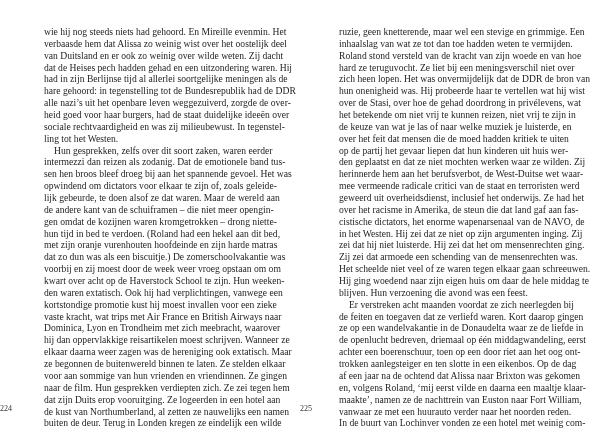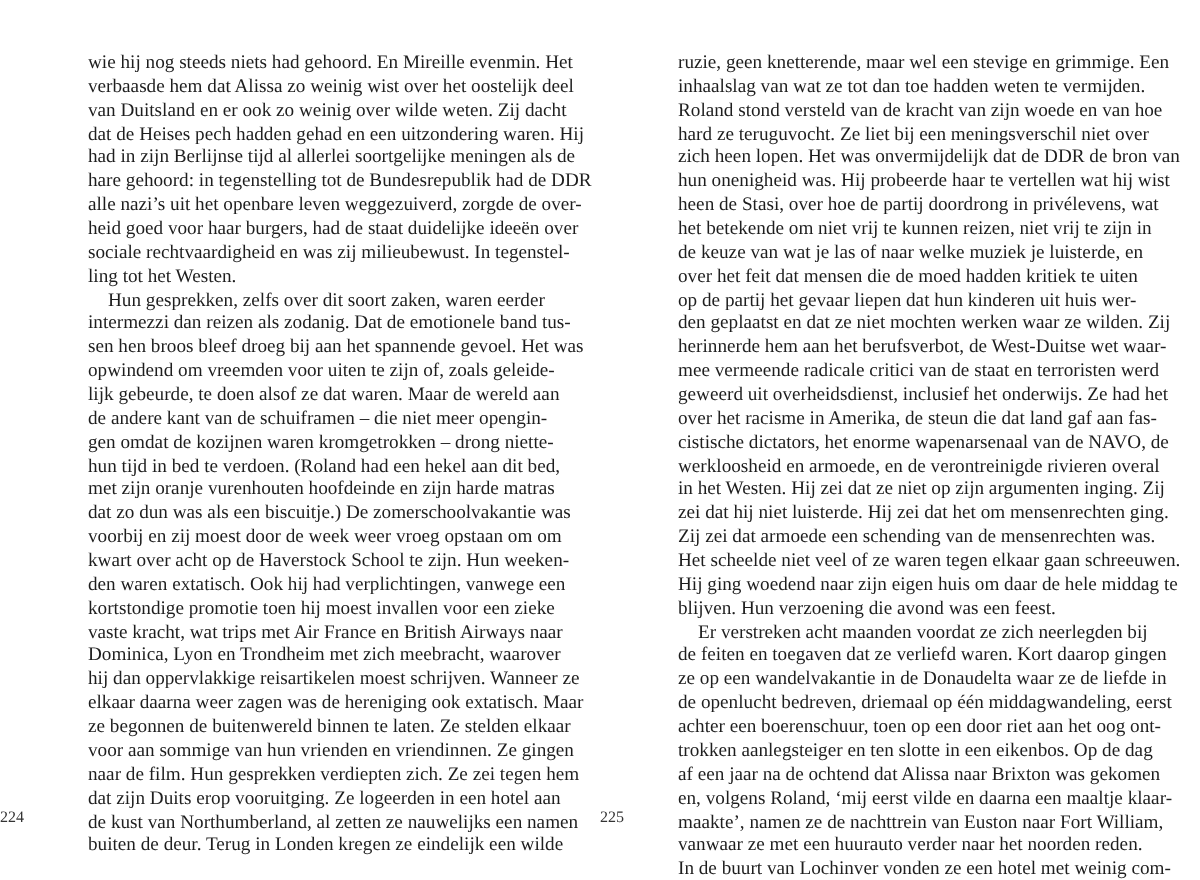"heen de Stasi, over hoe" span.line { text: heen de Stasi, over hoe de partij -> over de Stasi, over hoe de gehad }
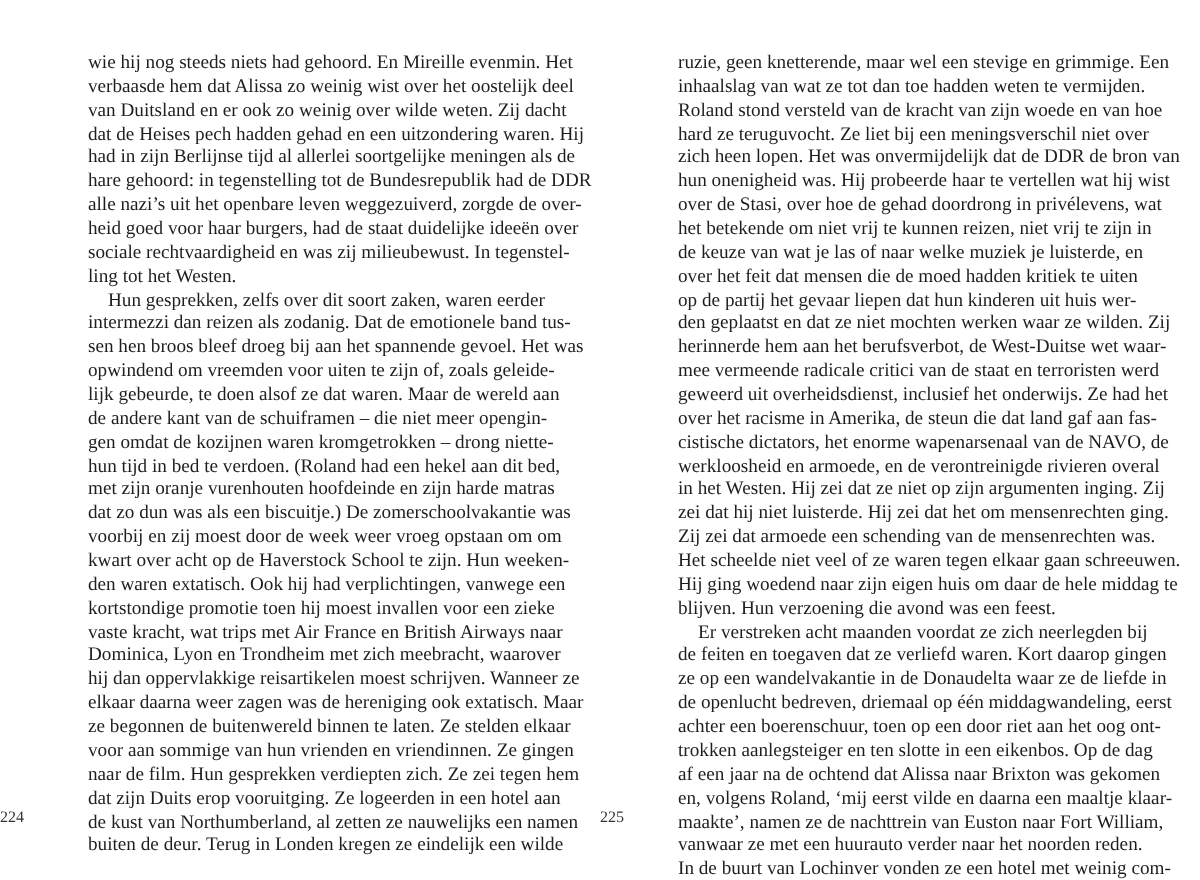"opwindend om vreemden voor uiten" span.line { text: vreemden voor uiten -> dictators voor elkaar }
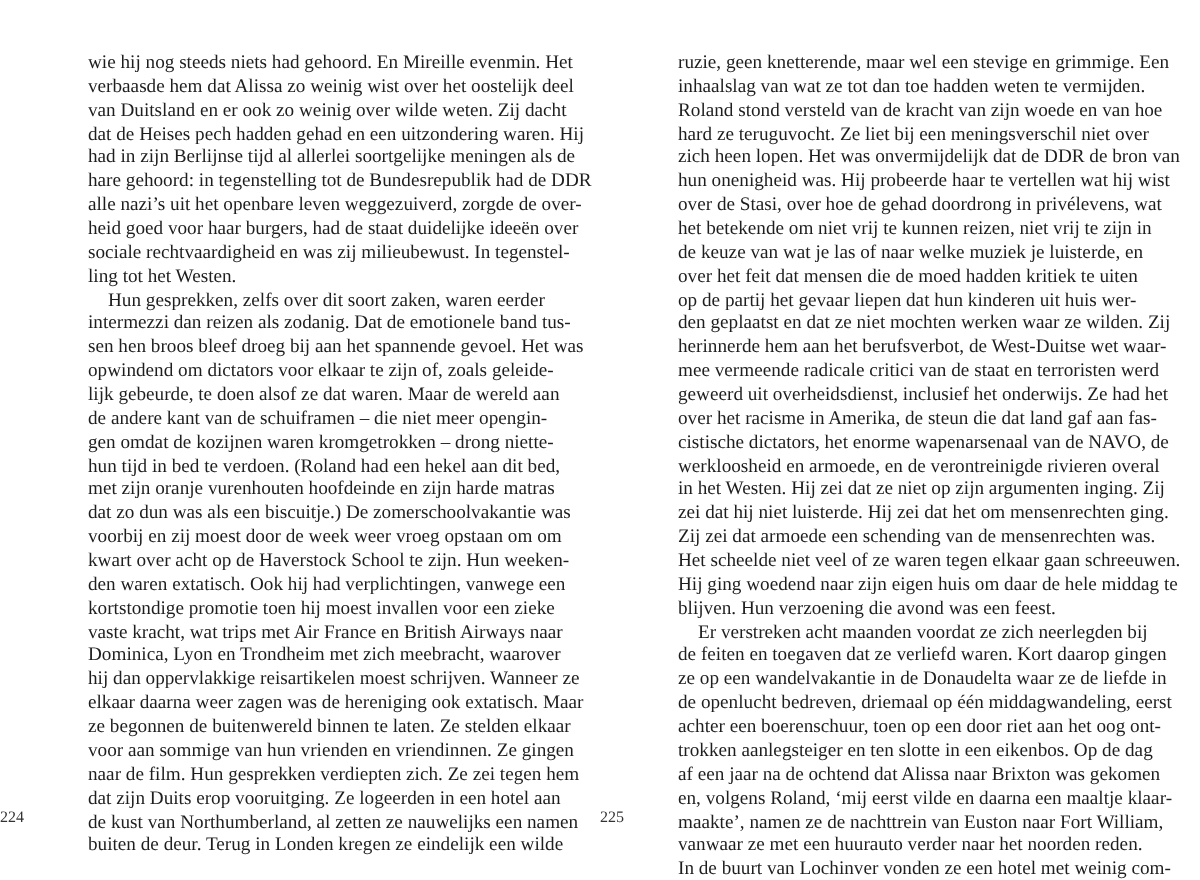"werkloosheid en armoede, en de" span.line { html: <span>werkloosheid en armoede, en de verontreinigde rivieren overal</span> -> none }
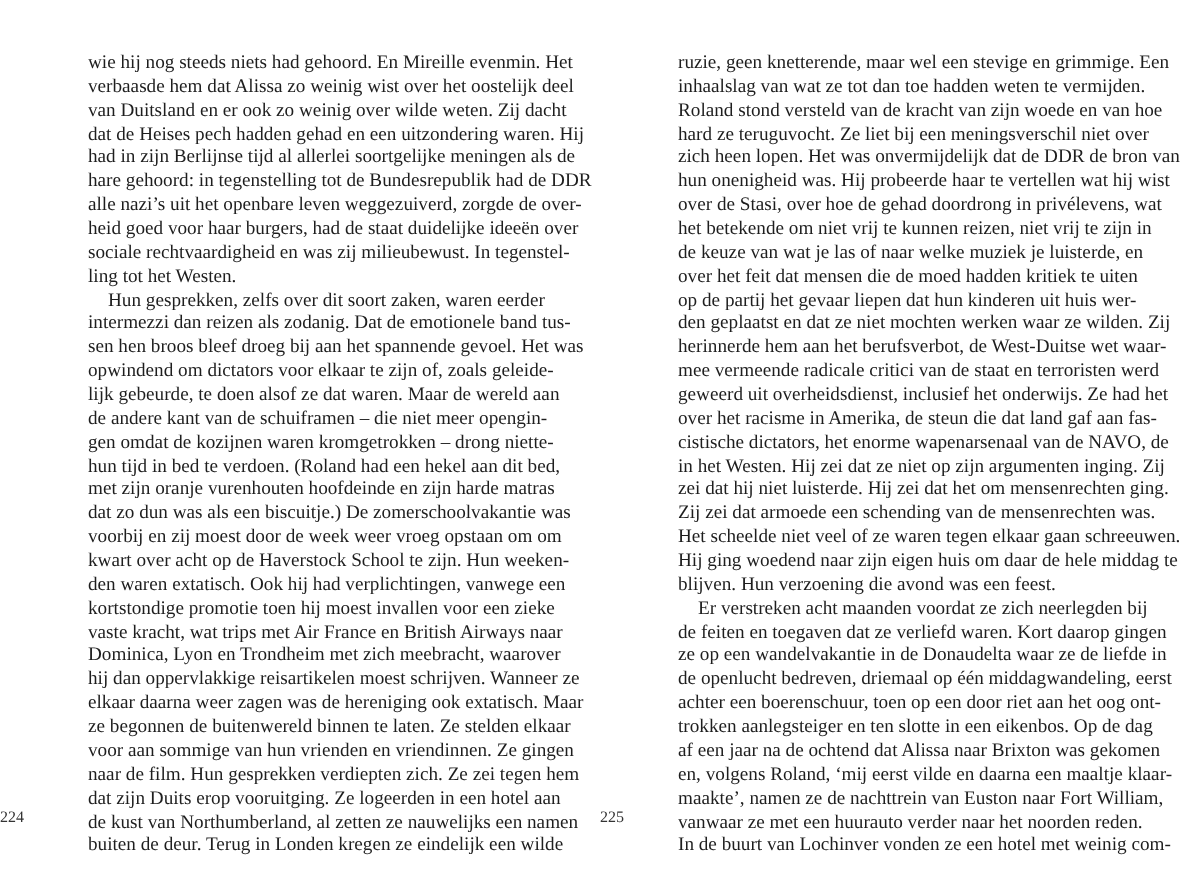"kortstondige promotie toen hij moest" span.line { text: toen -> kust }
